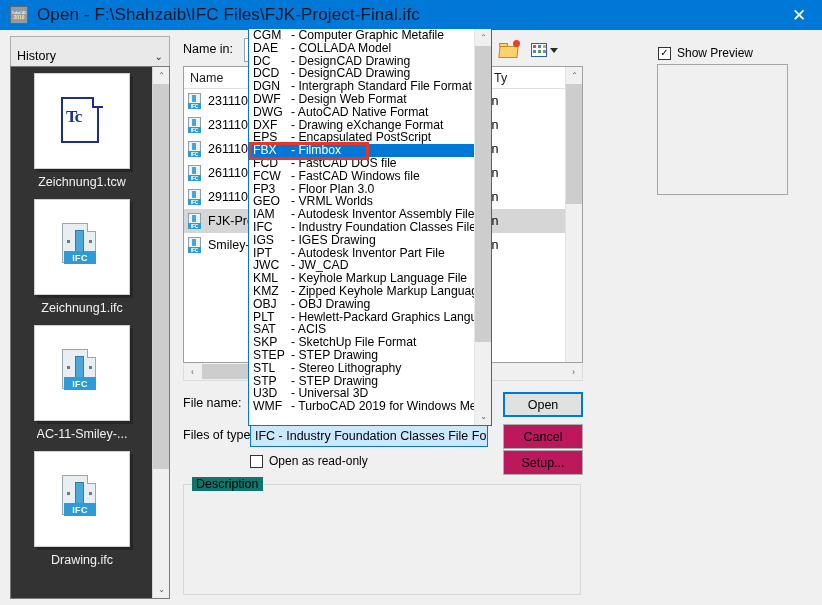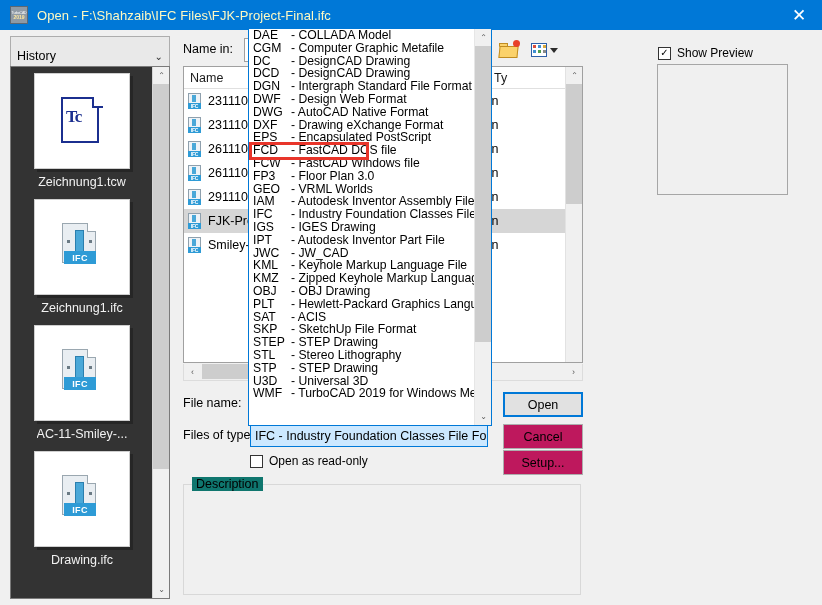"Open - F:\Shahzaib\IFC" #title-text { color: #fef9c3 -> #0f172a; font-size: 13px -> 17px }
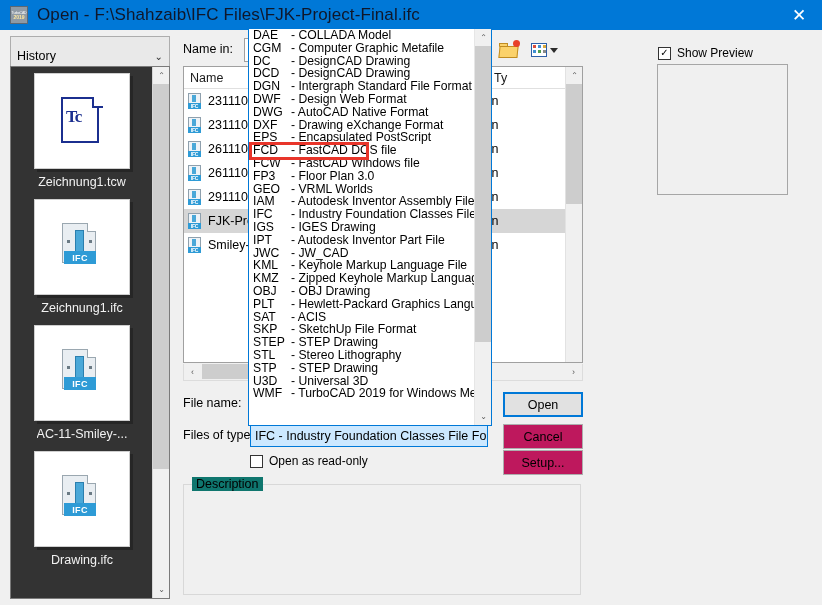"DAE - COLLADA Model" div.dd-item { order: before "CGM - Computer Graphic Metafile" -> after "CGM - Computer Graphic Metafile" }
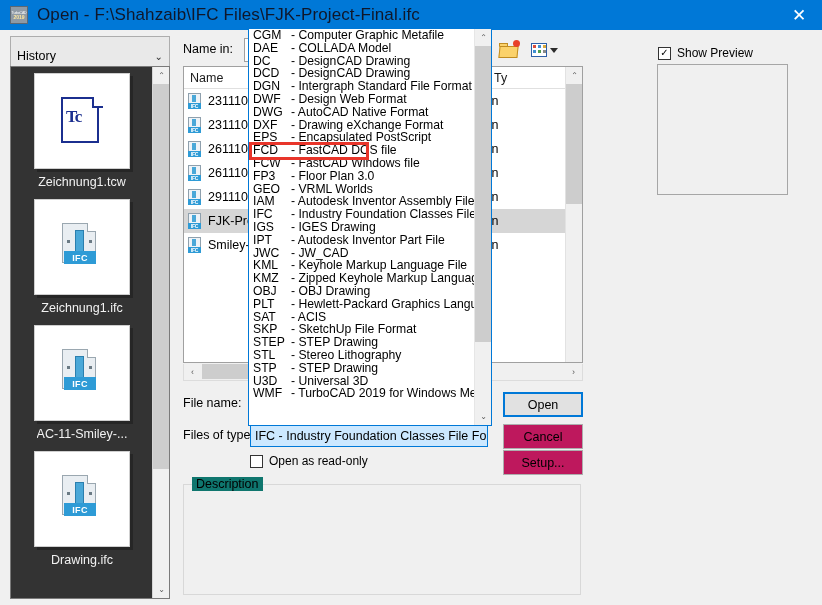"FBX - Filmbox" div.dd-item { html: none -> <div><span>FBX</span><span>- Filmbox</span></div> }
